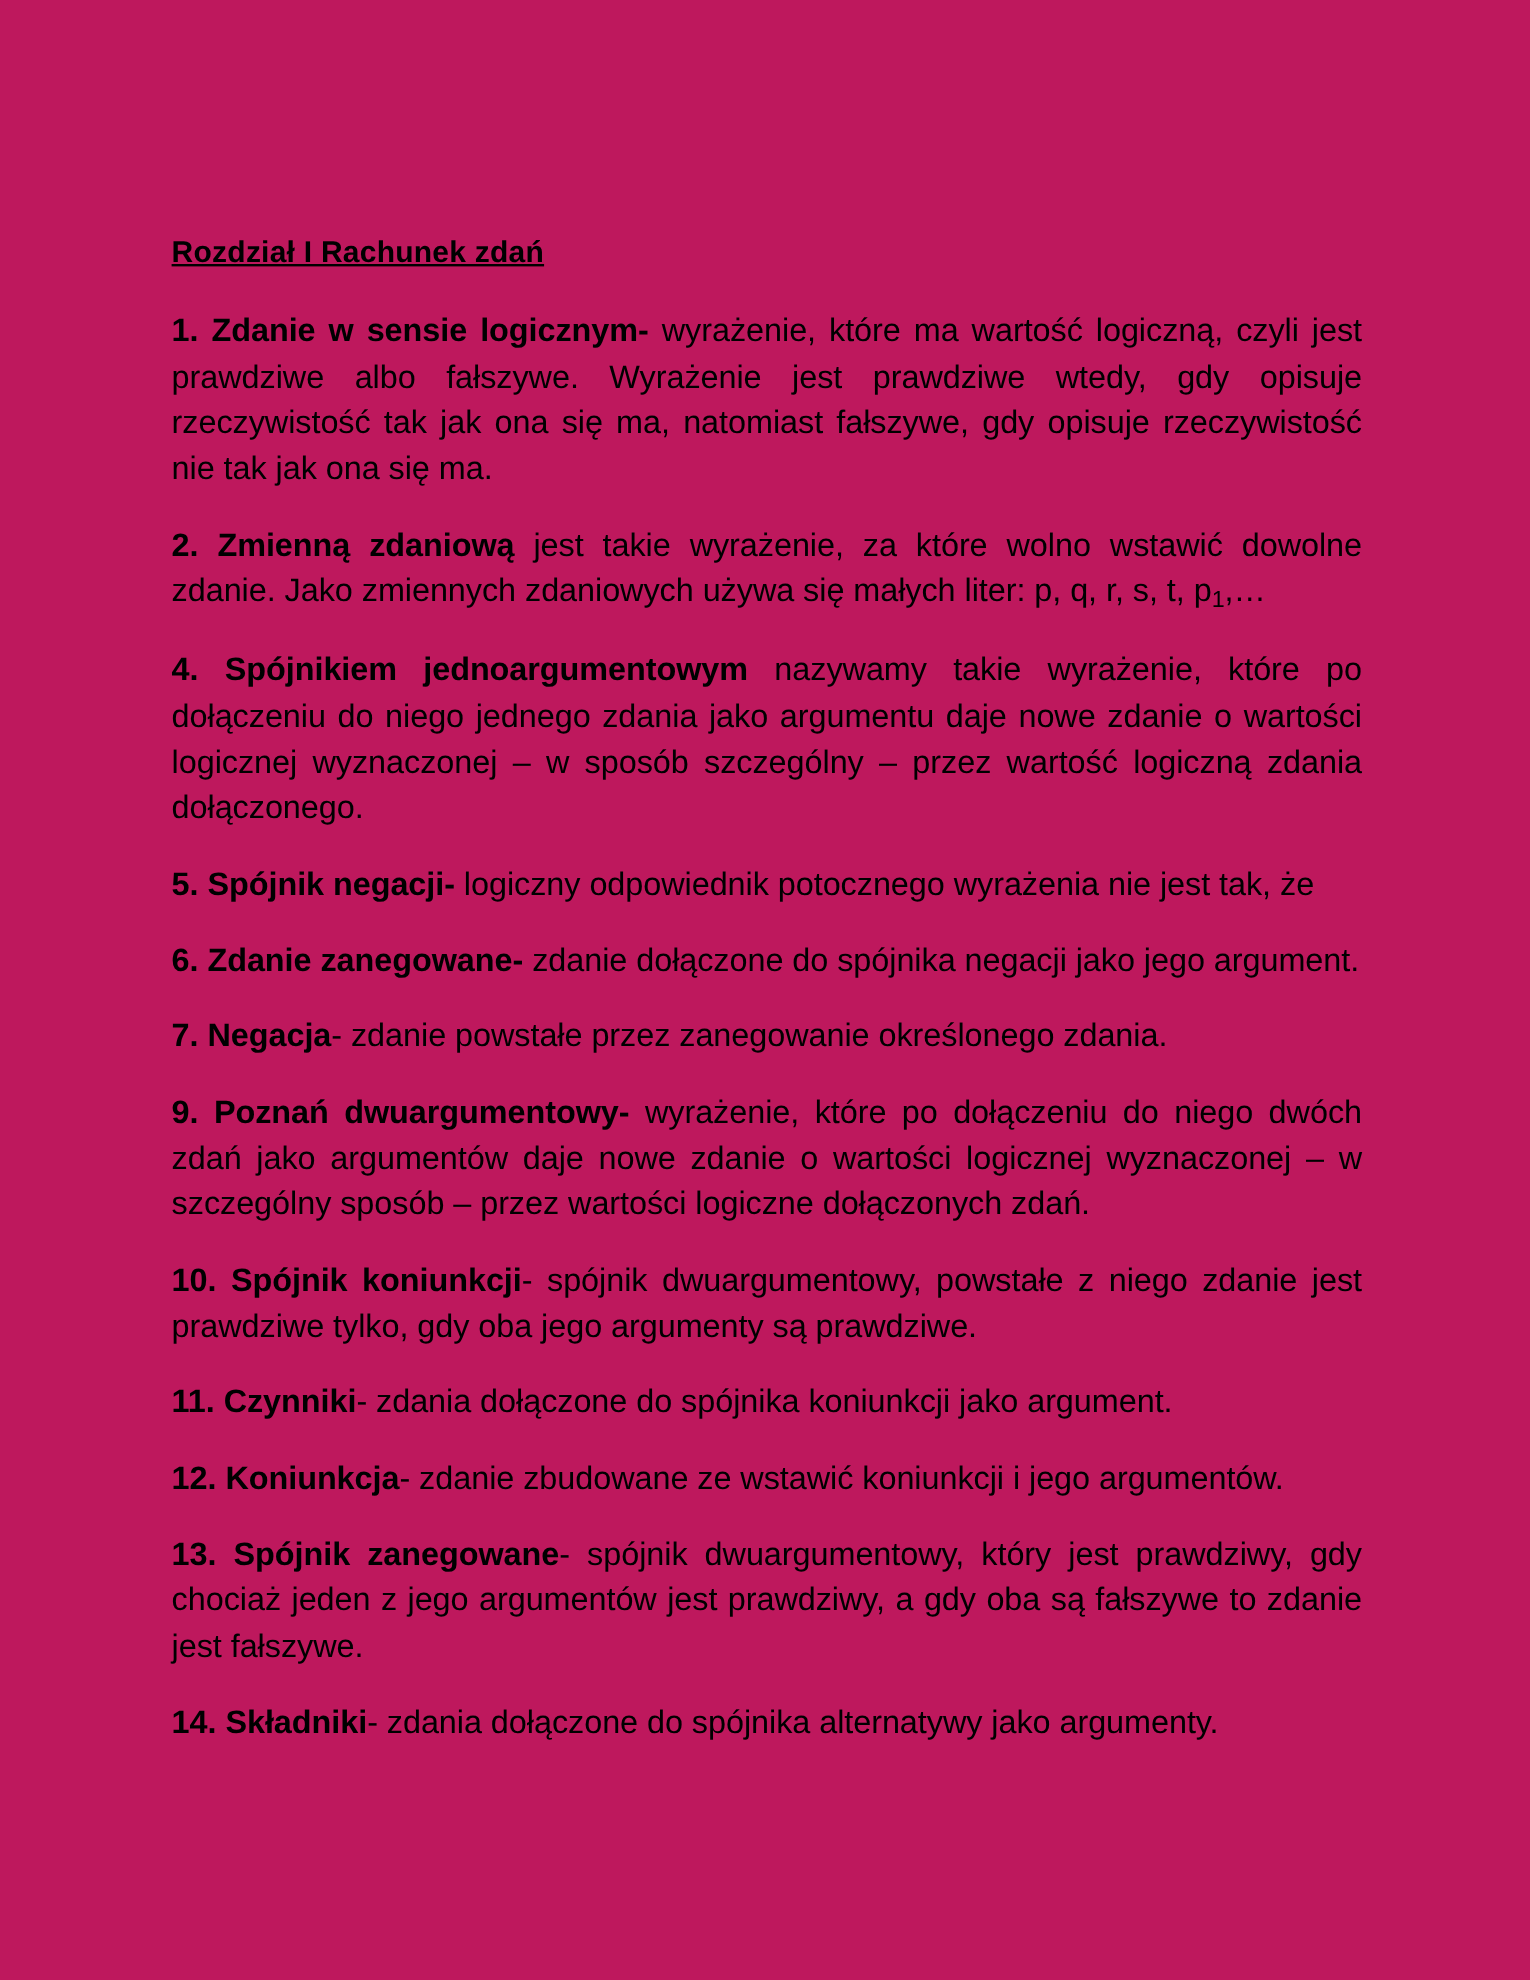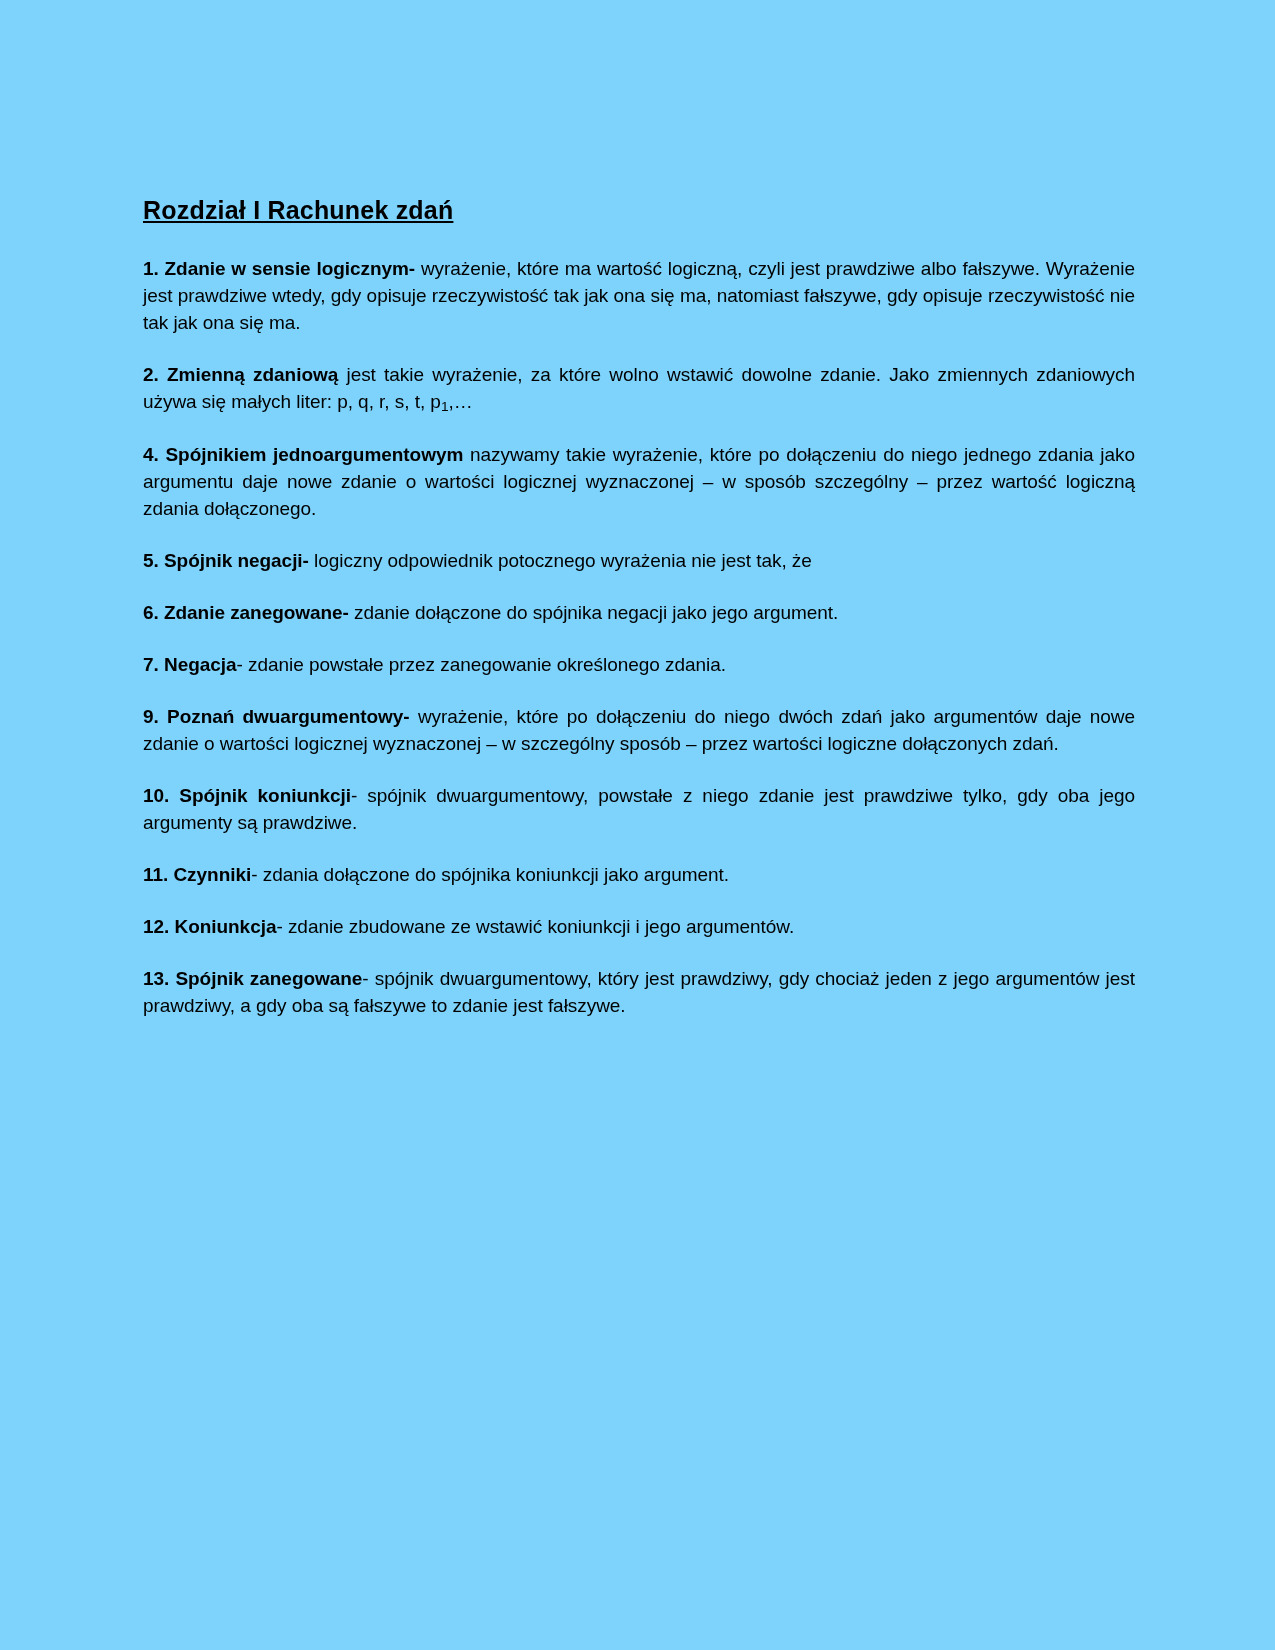"Rozdział I Rachunek zdań" .page { background: #7dd3fc -> #be185d }
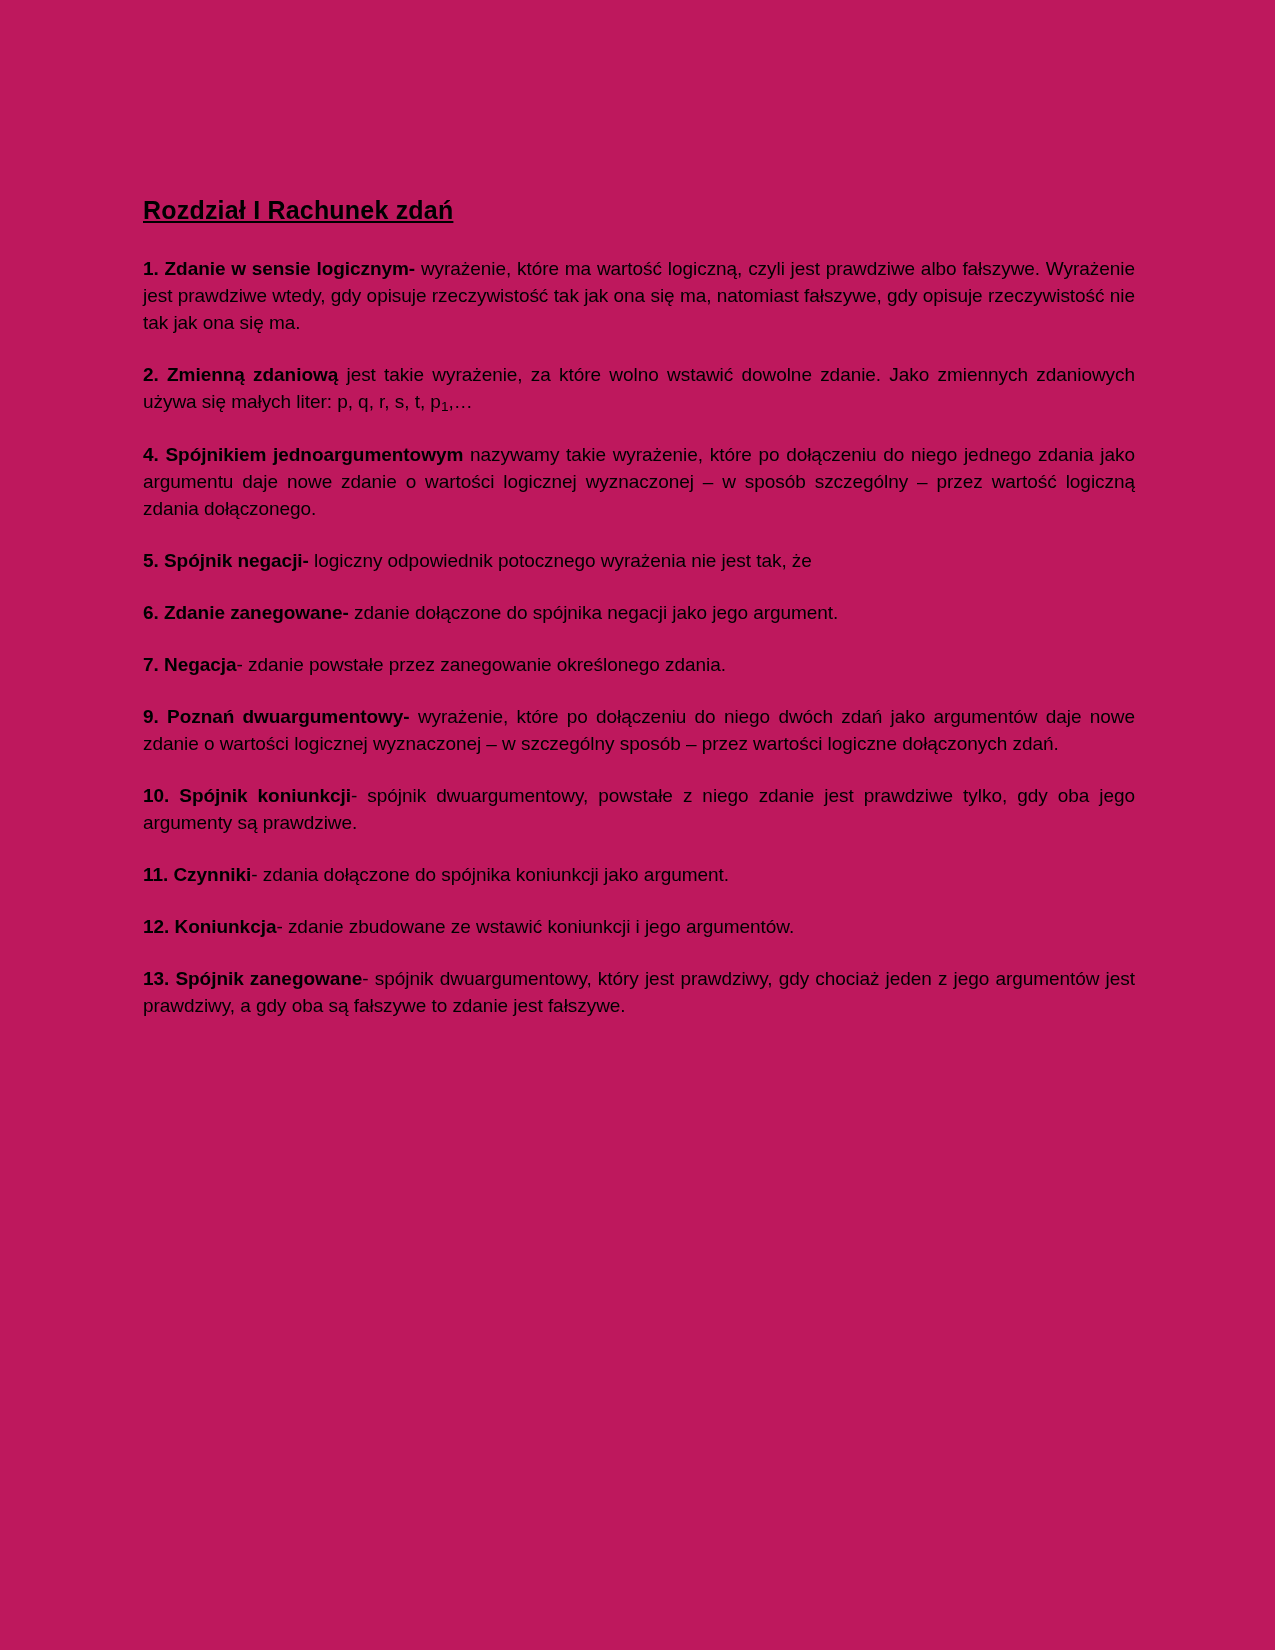"1. Zdanie w sensie logicznym-" .para { font-size: 19px -> 27px }
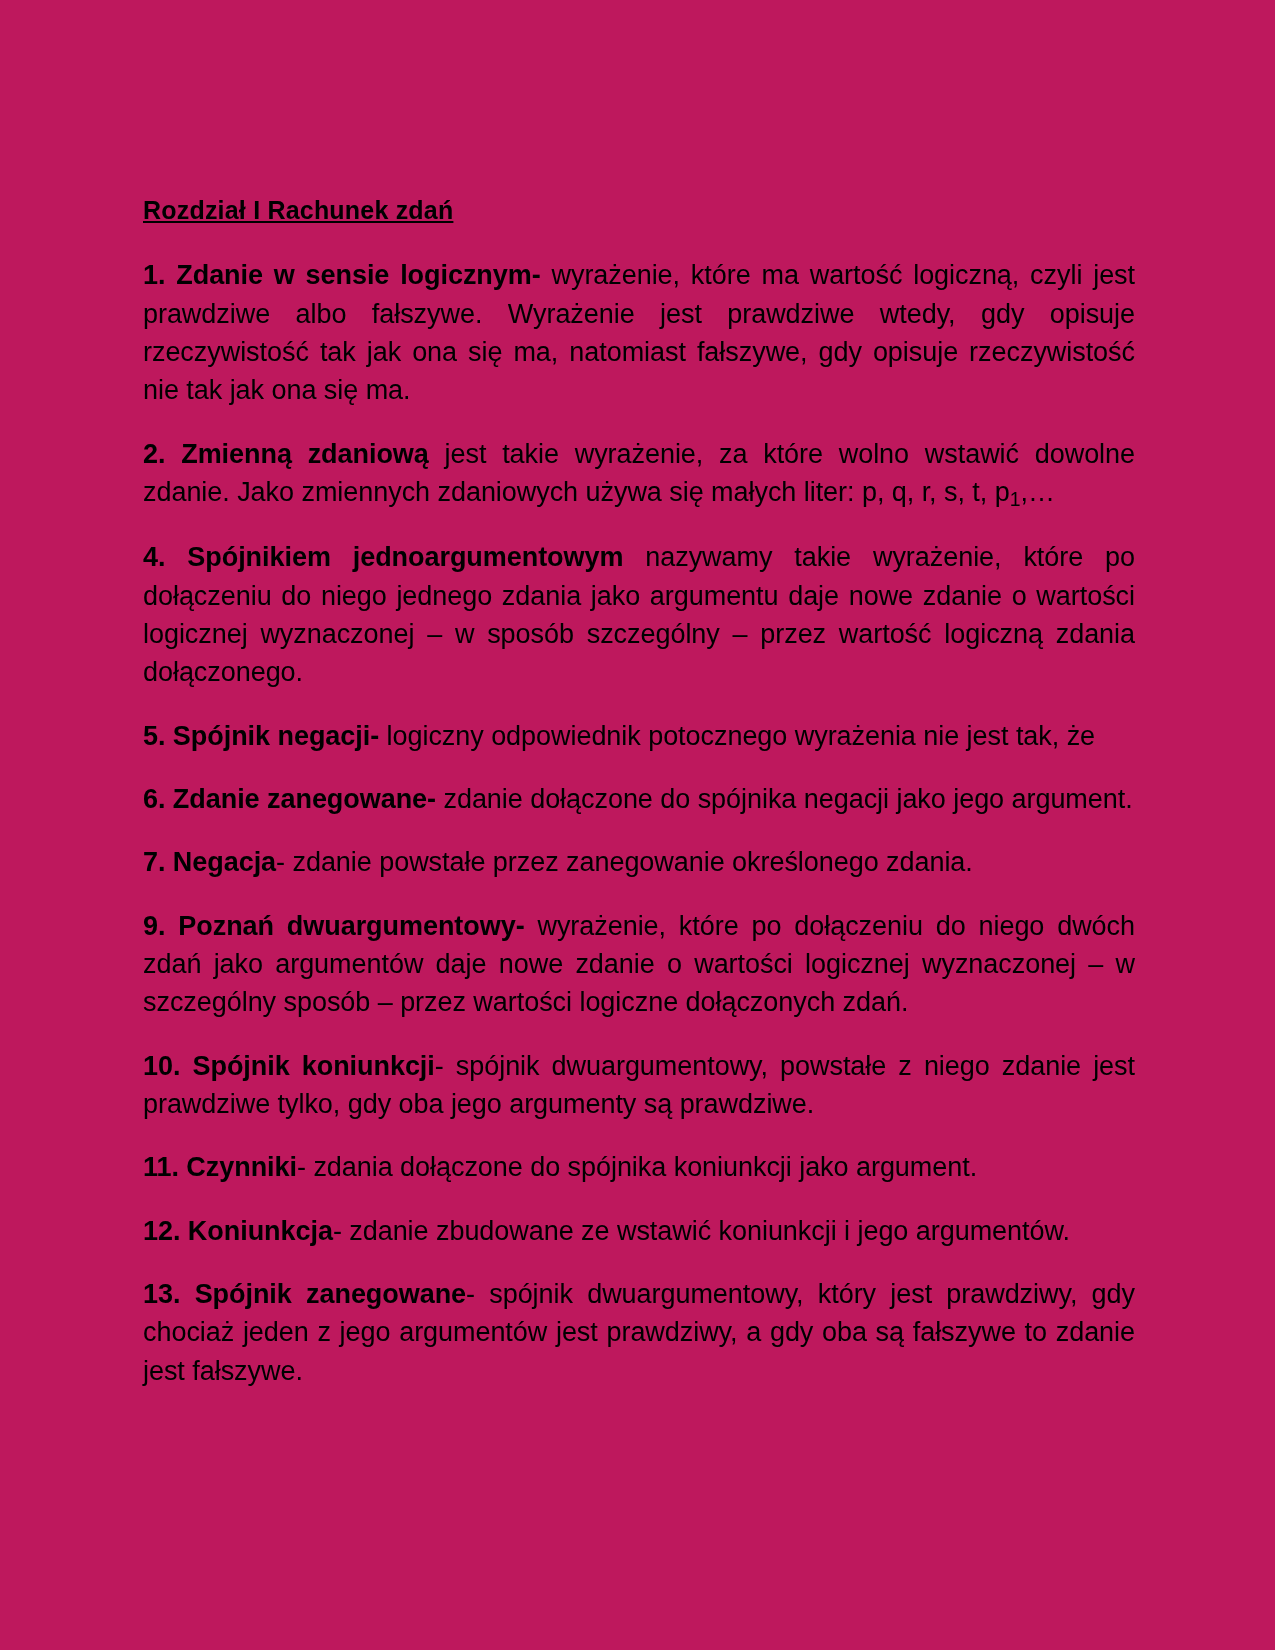"14. Składniki- zdania dołączone do" p.para { html: none -> <p><b>14.</b><b> Składniki</b><span>- zdania dołączone do spójnika alternatywy jako argumenty.</span></p> }
